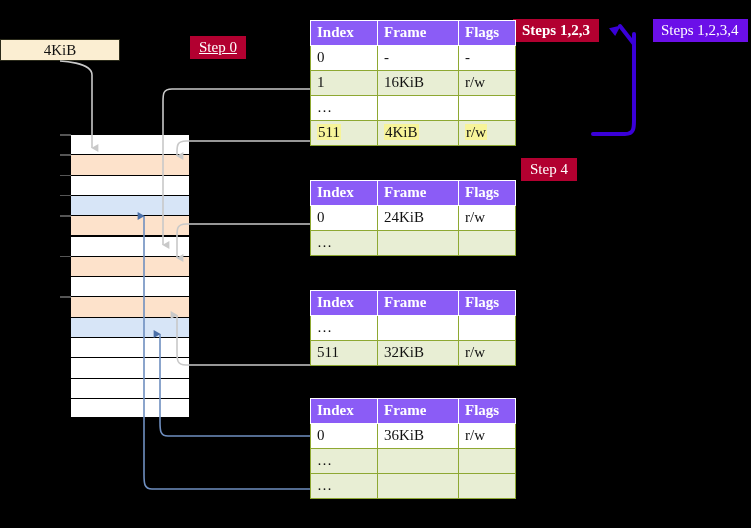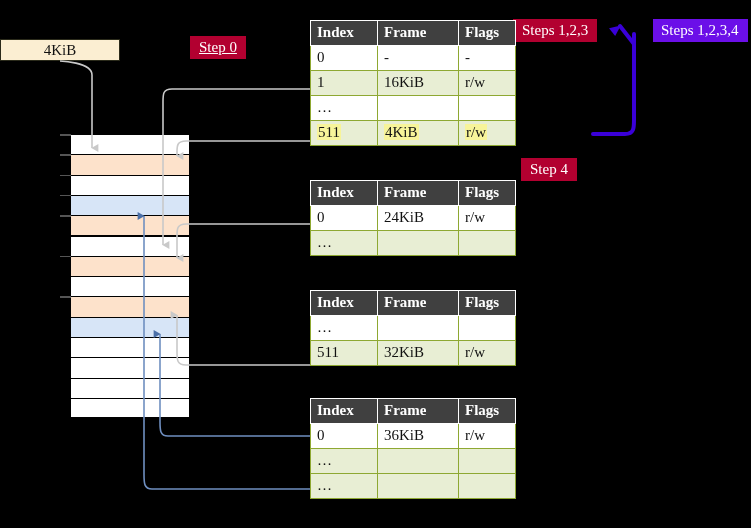"Index" table.pt th { background: #404040 -> #8b5cf6 }
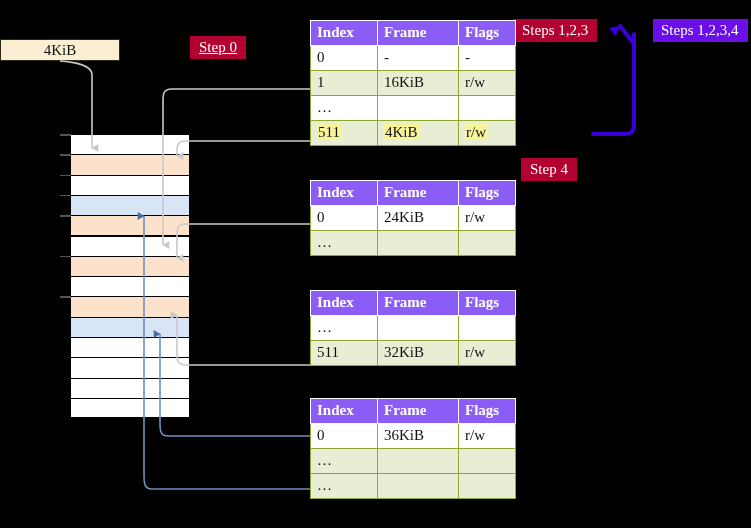"Steps 1,2,3" div.badge { font-weight: none -> bold }
